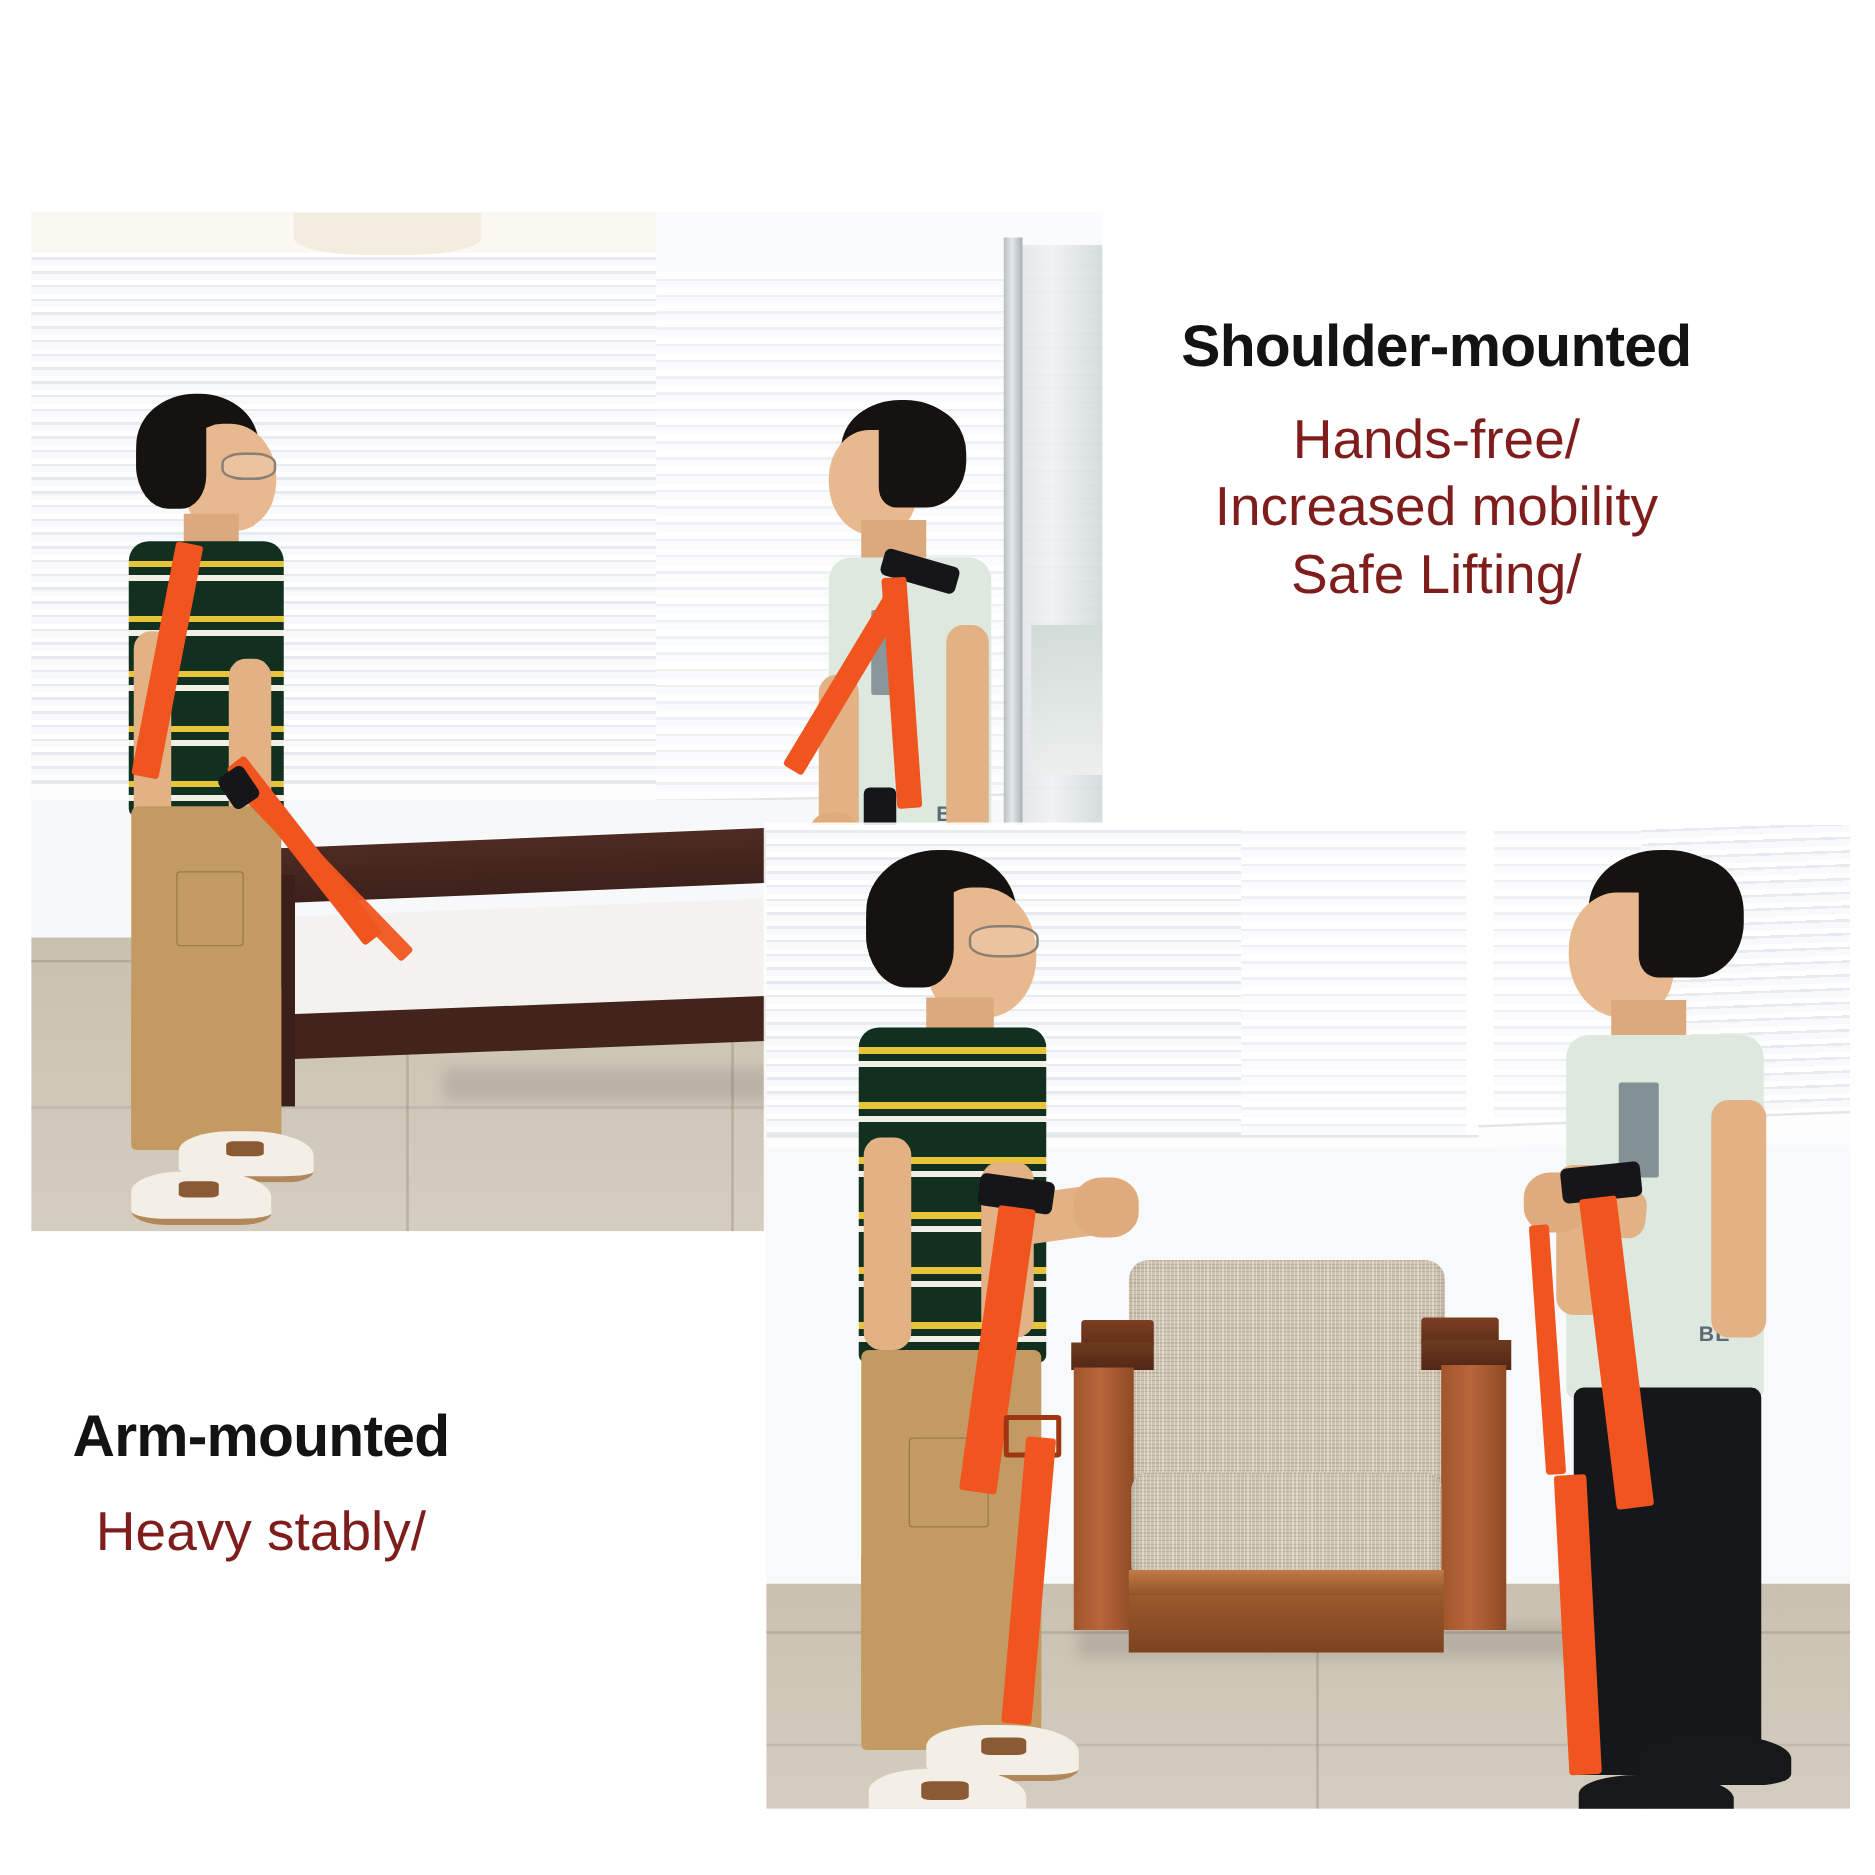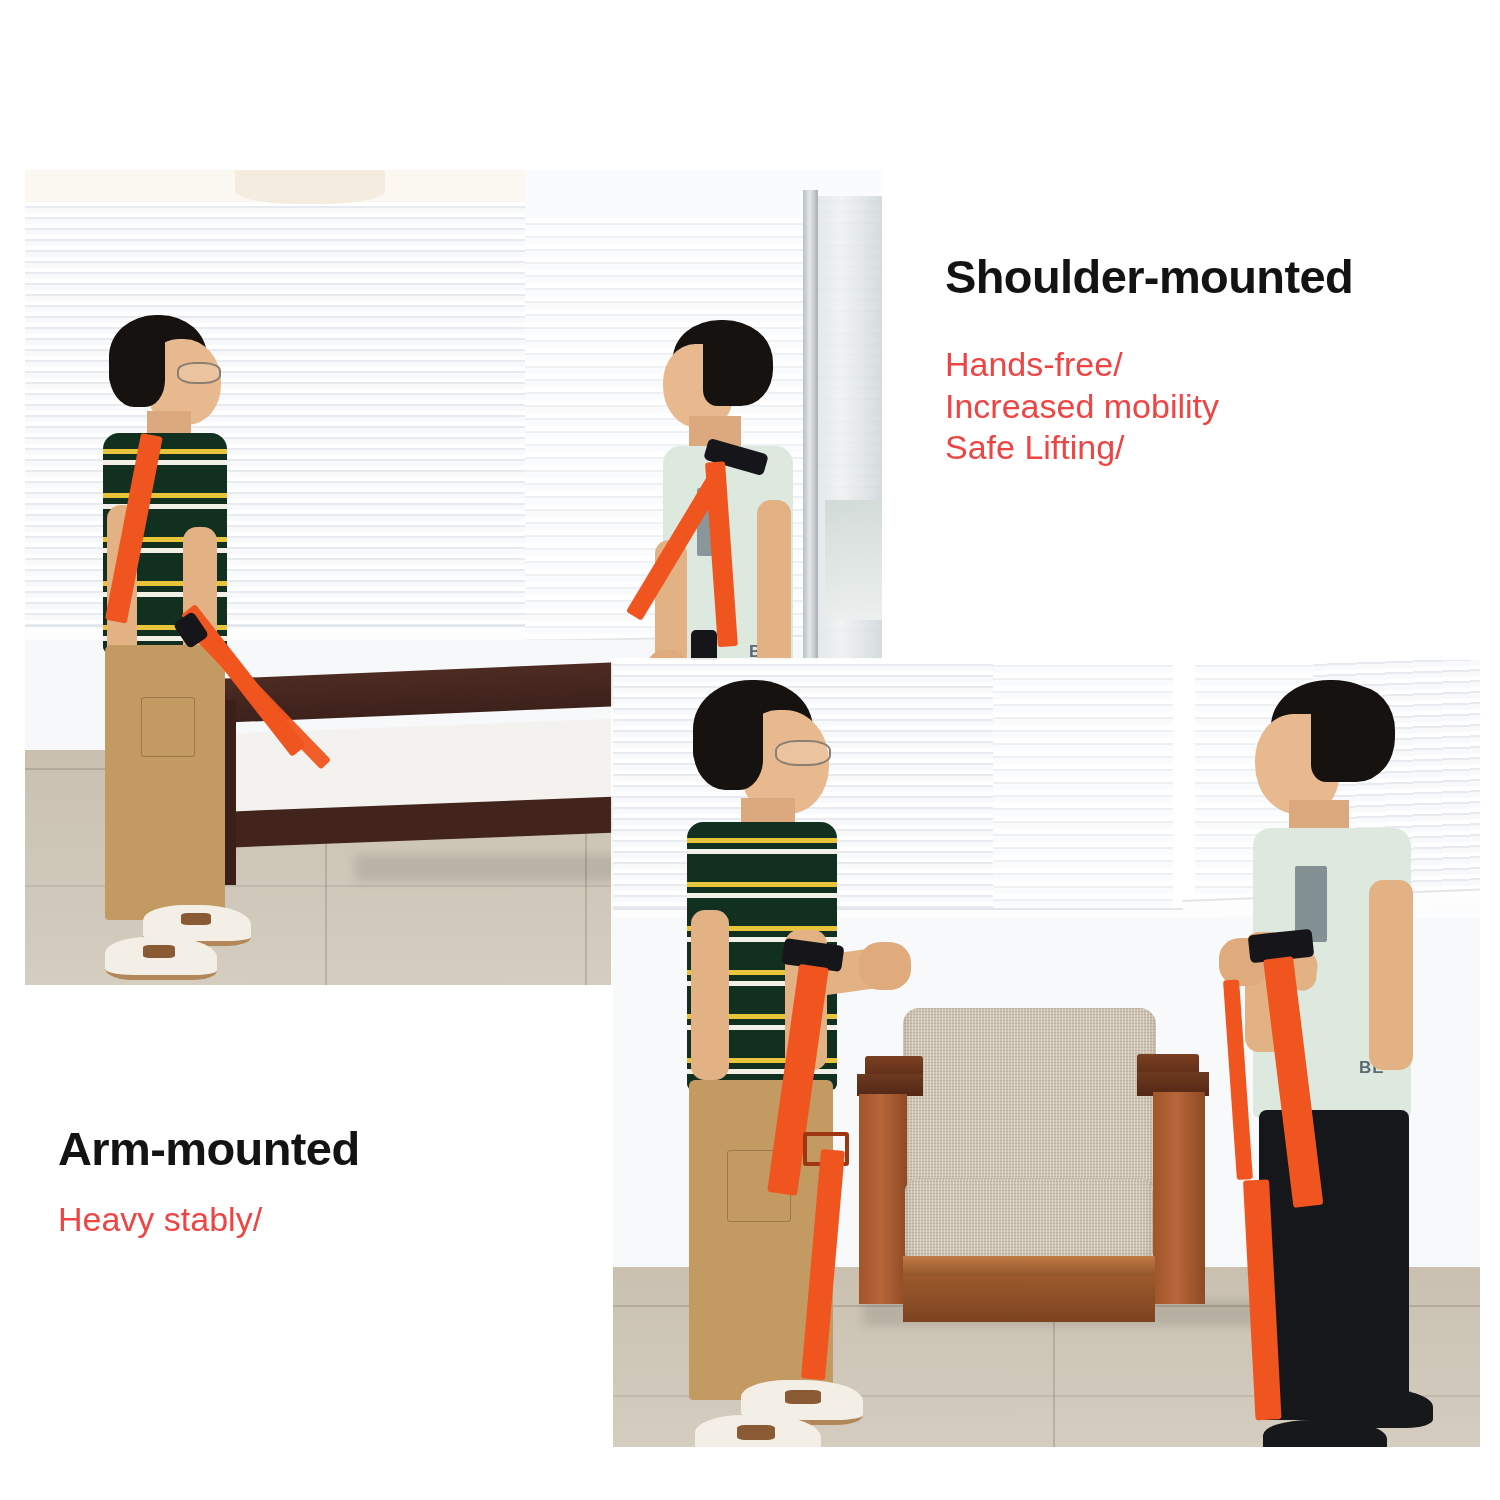"Shoulder-mounted" #text-shoulder .txt-title { margin-bottom: 43px -> 24px }
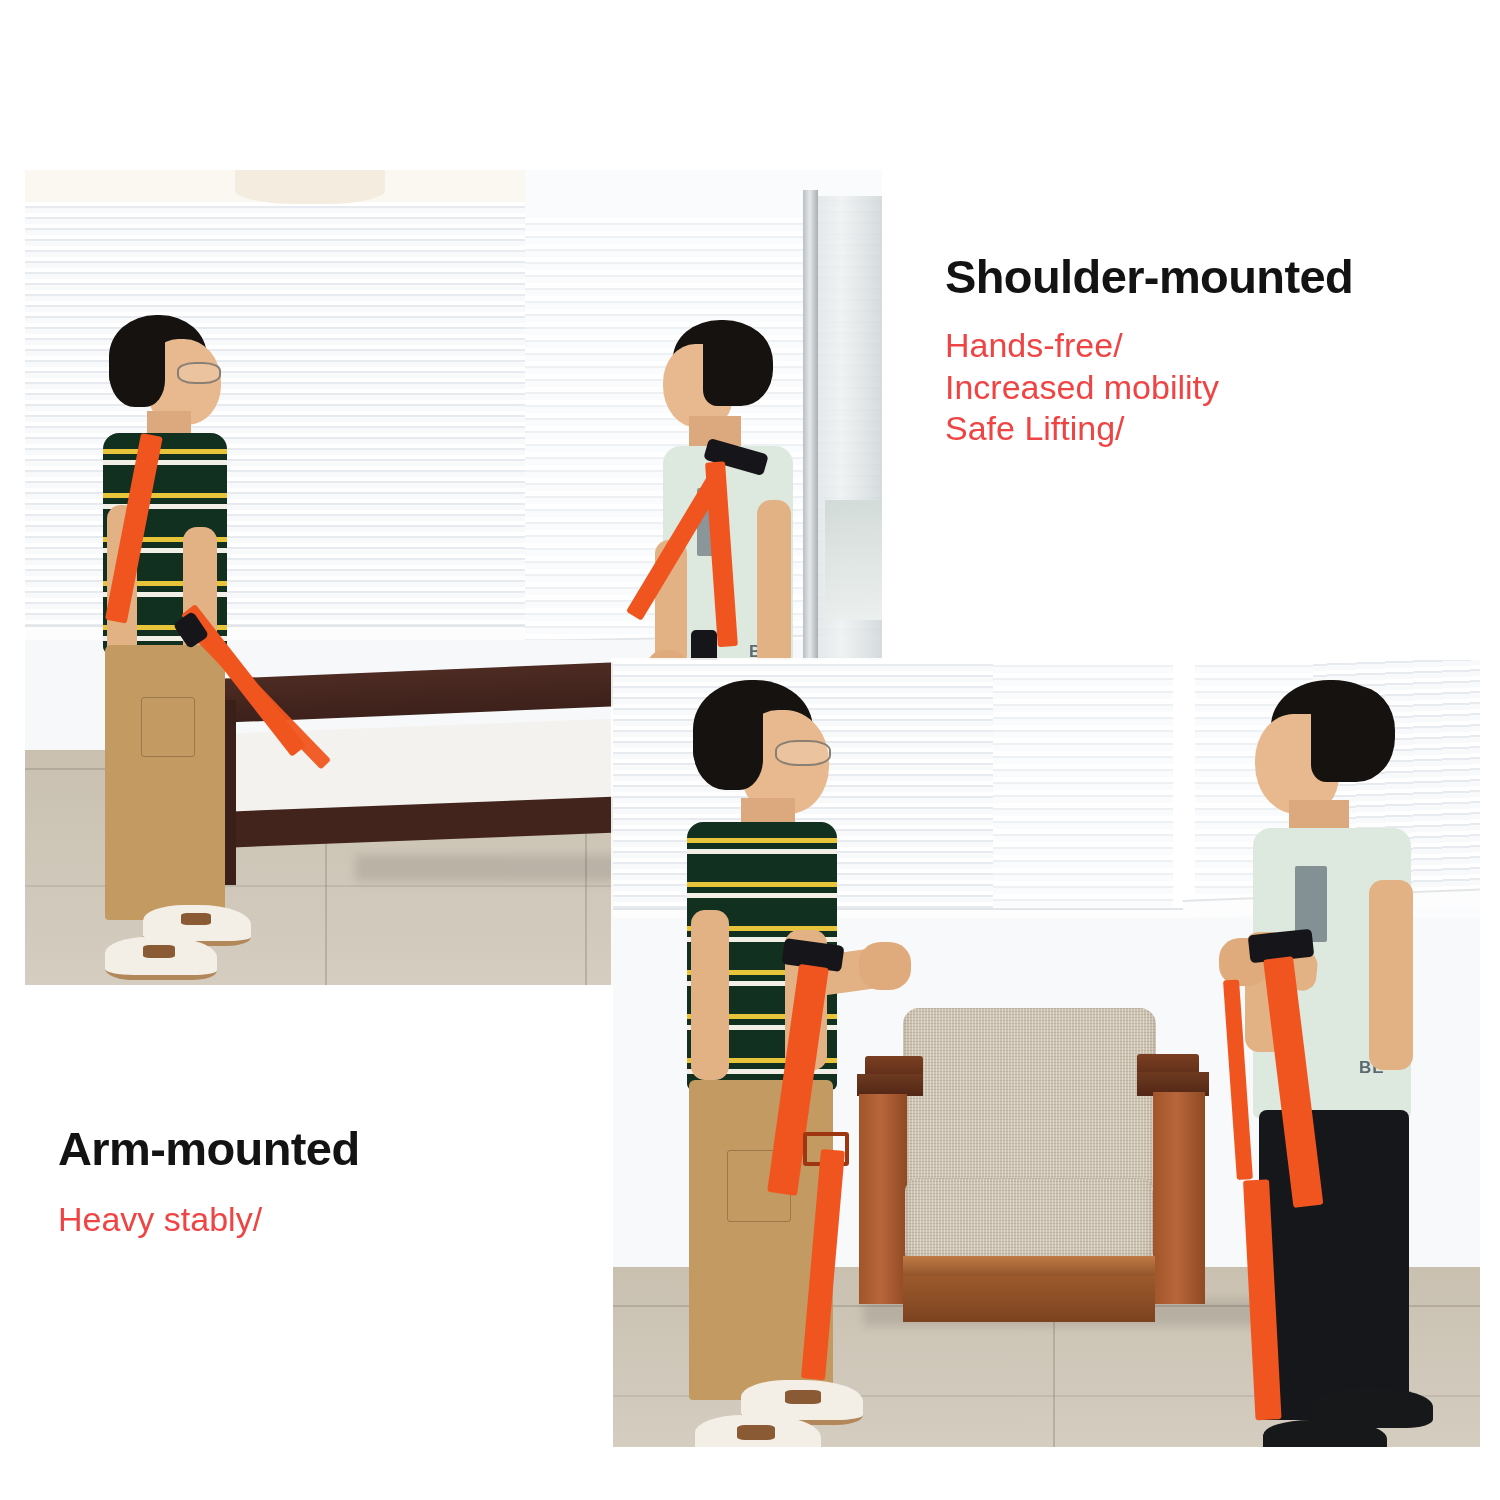"Hands-free/" .txt-line { color: #ef4444 -> #7f1d1d; font-size: 34px -> 44px; text-align: none -> center }
